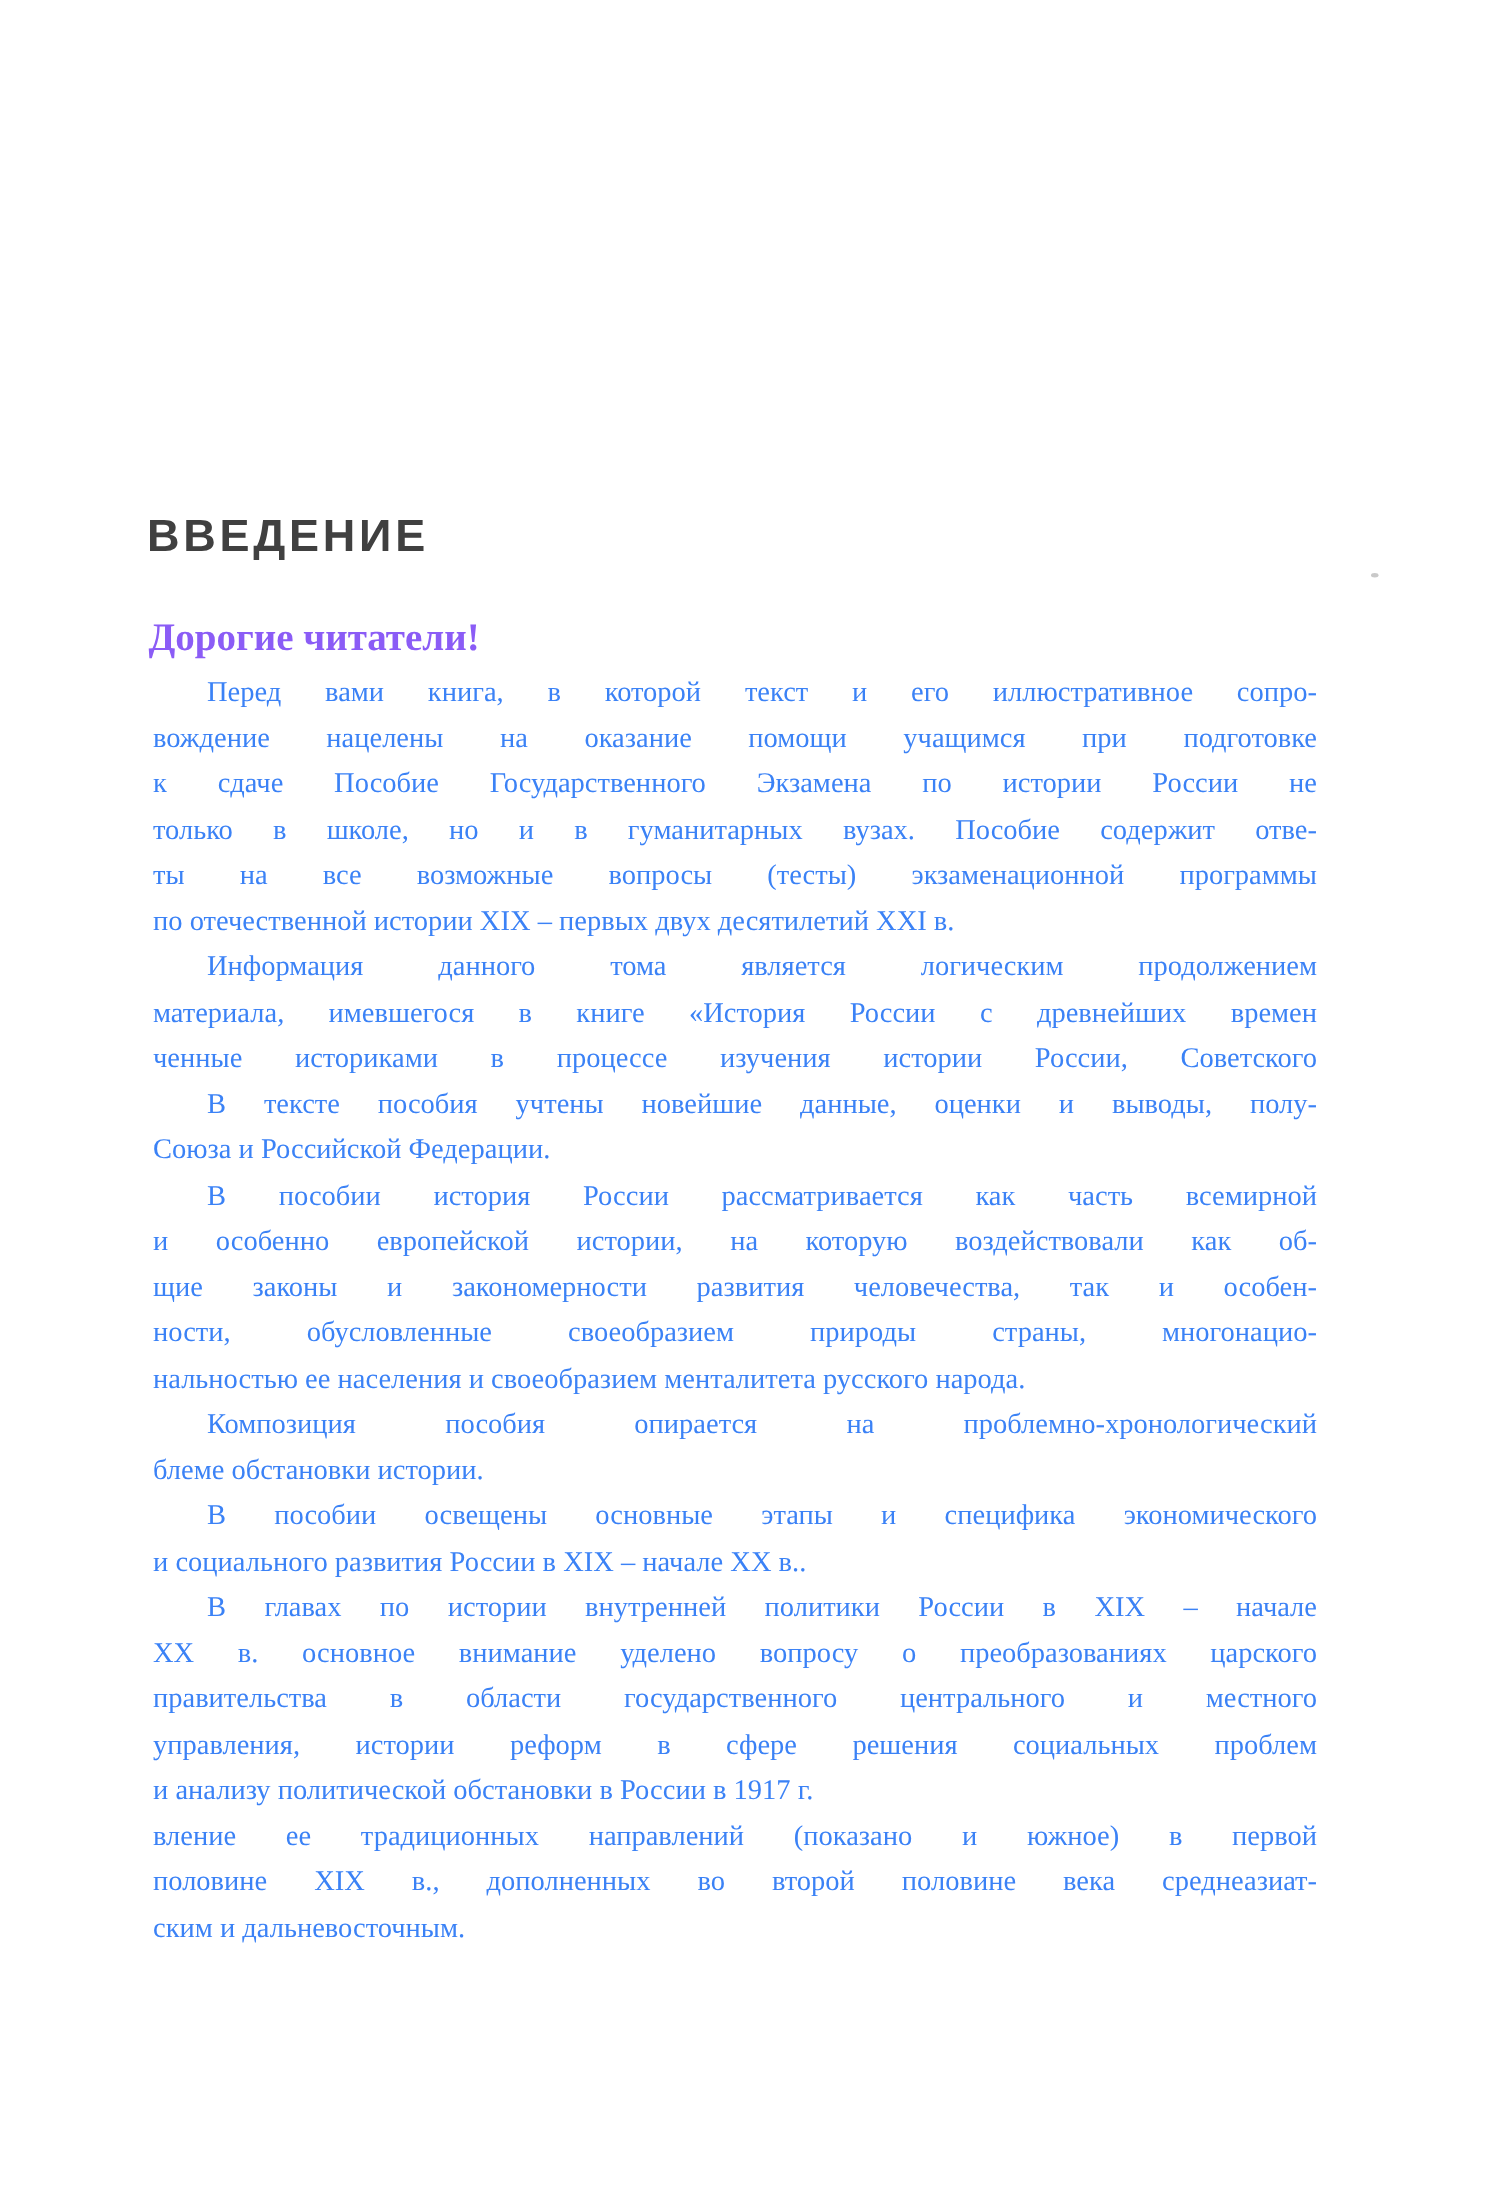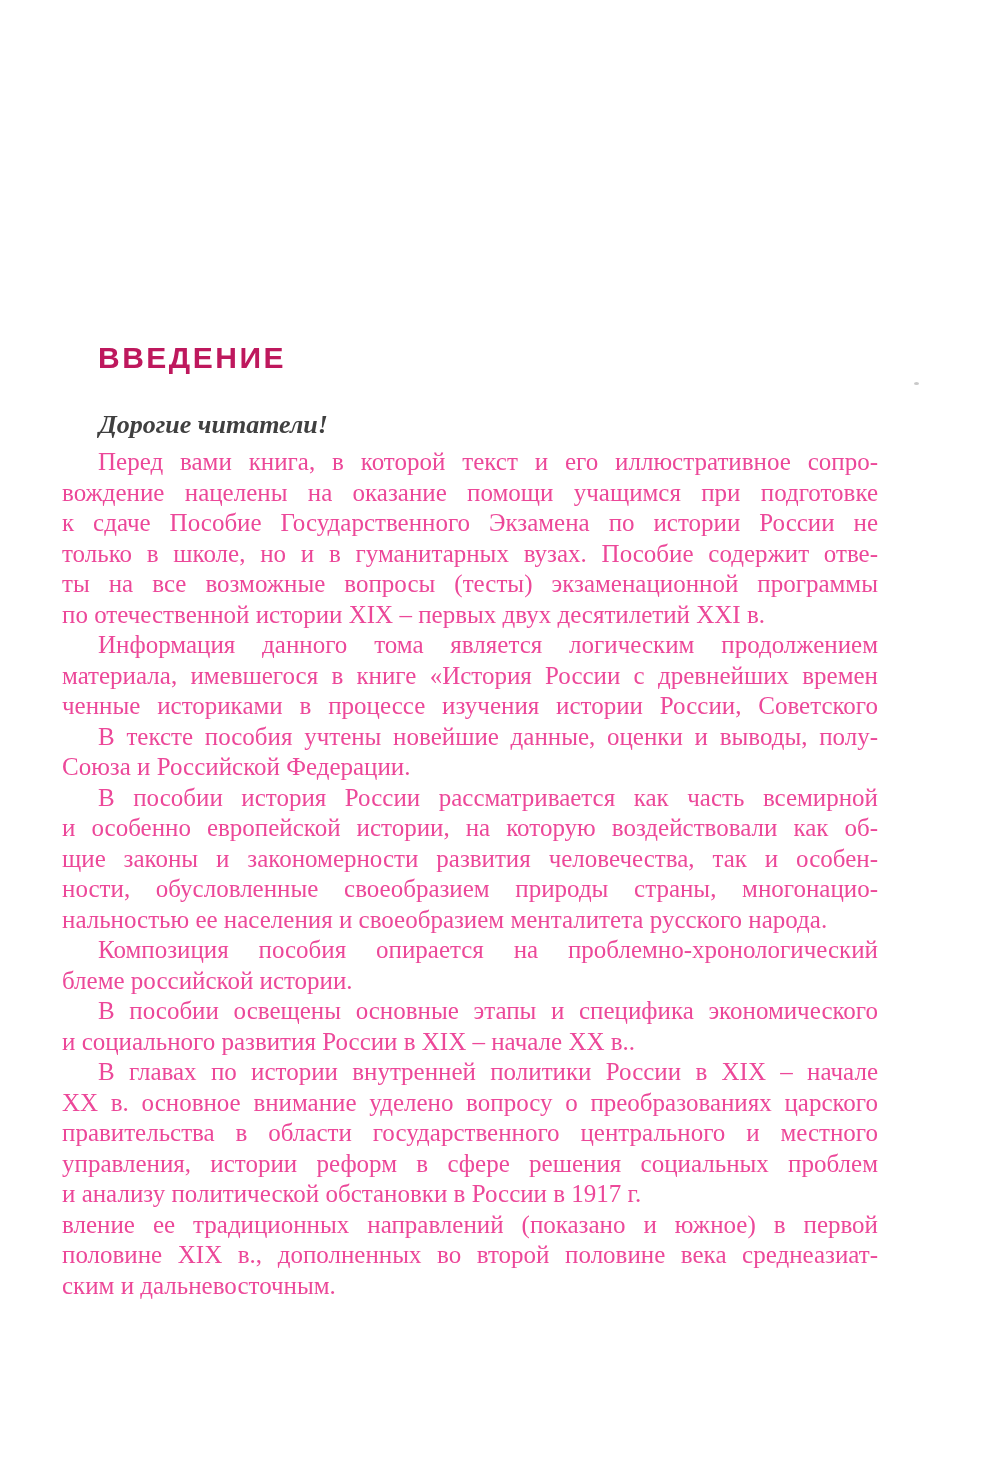"ВВЕДЕНИЕ" .heading { color: #be185d -> #404040 }
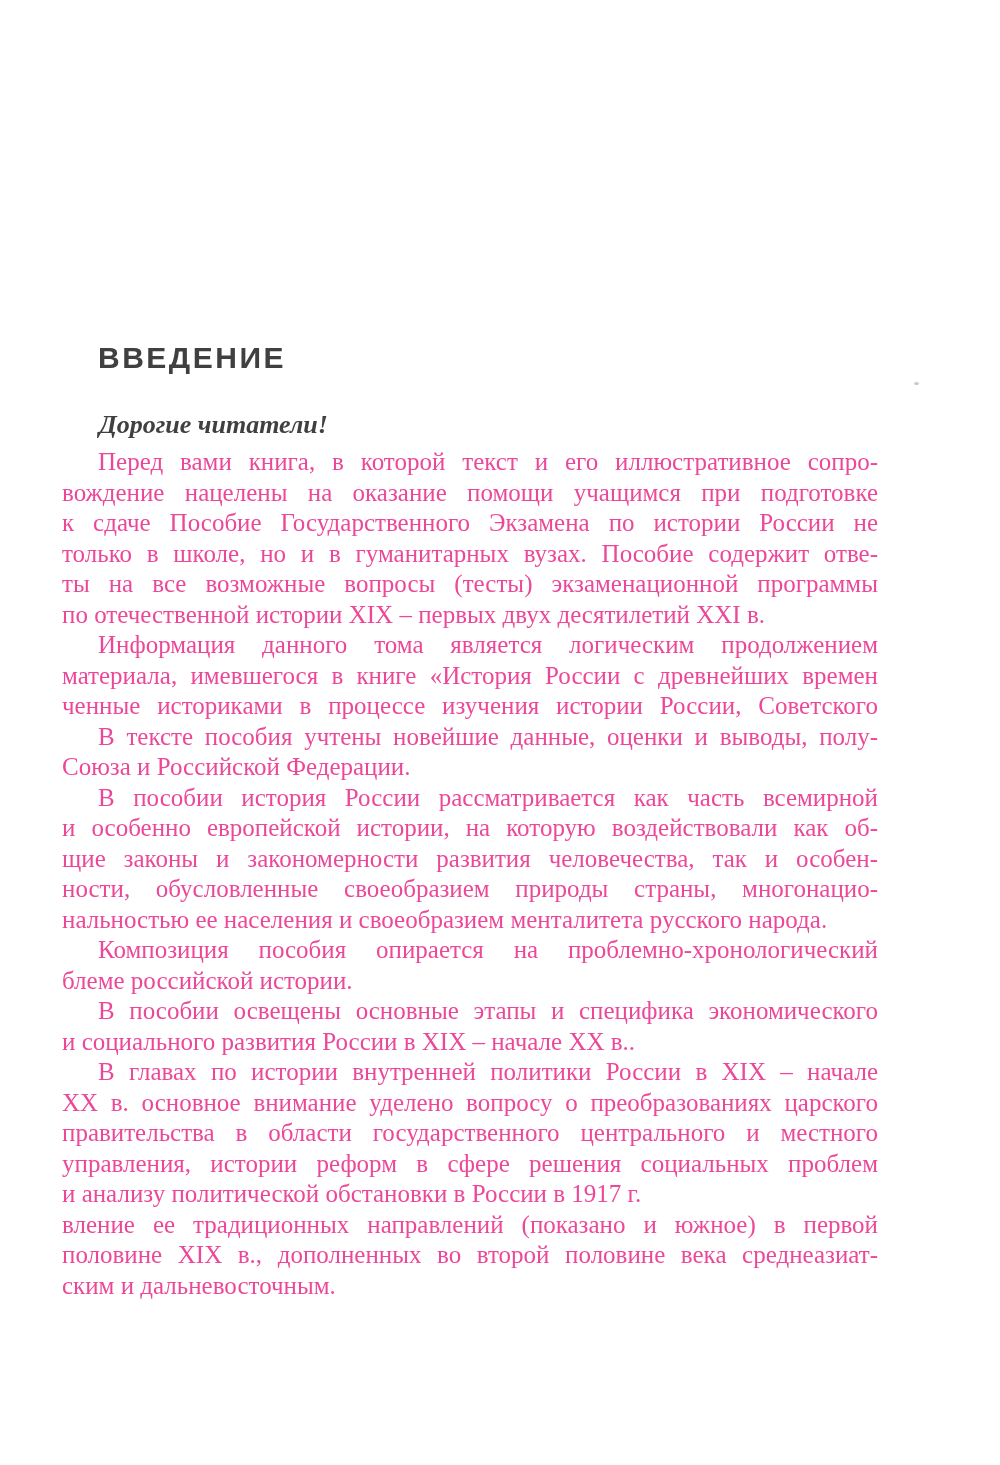"Дорогие читатели!" .salutation { color: #404040 -> #8b5cf6; font-style: italic -> none }
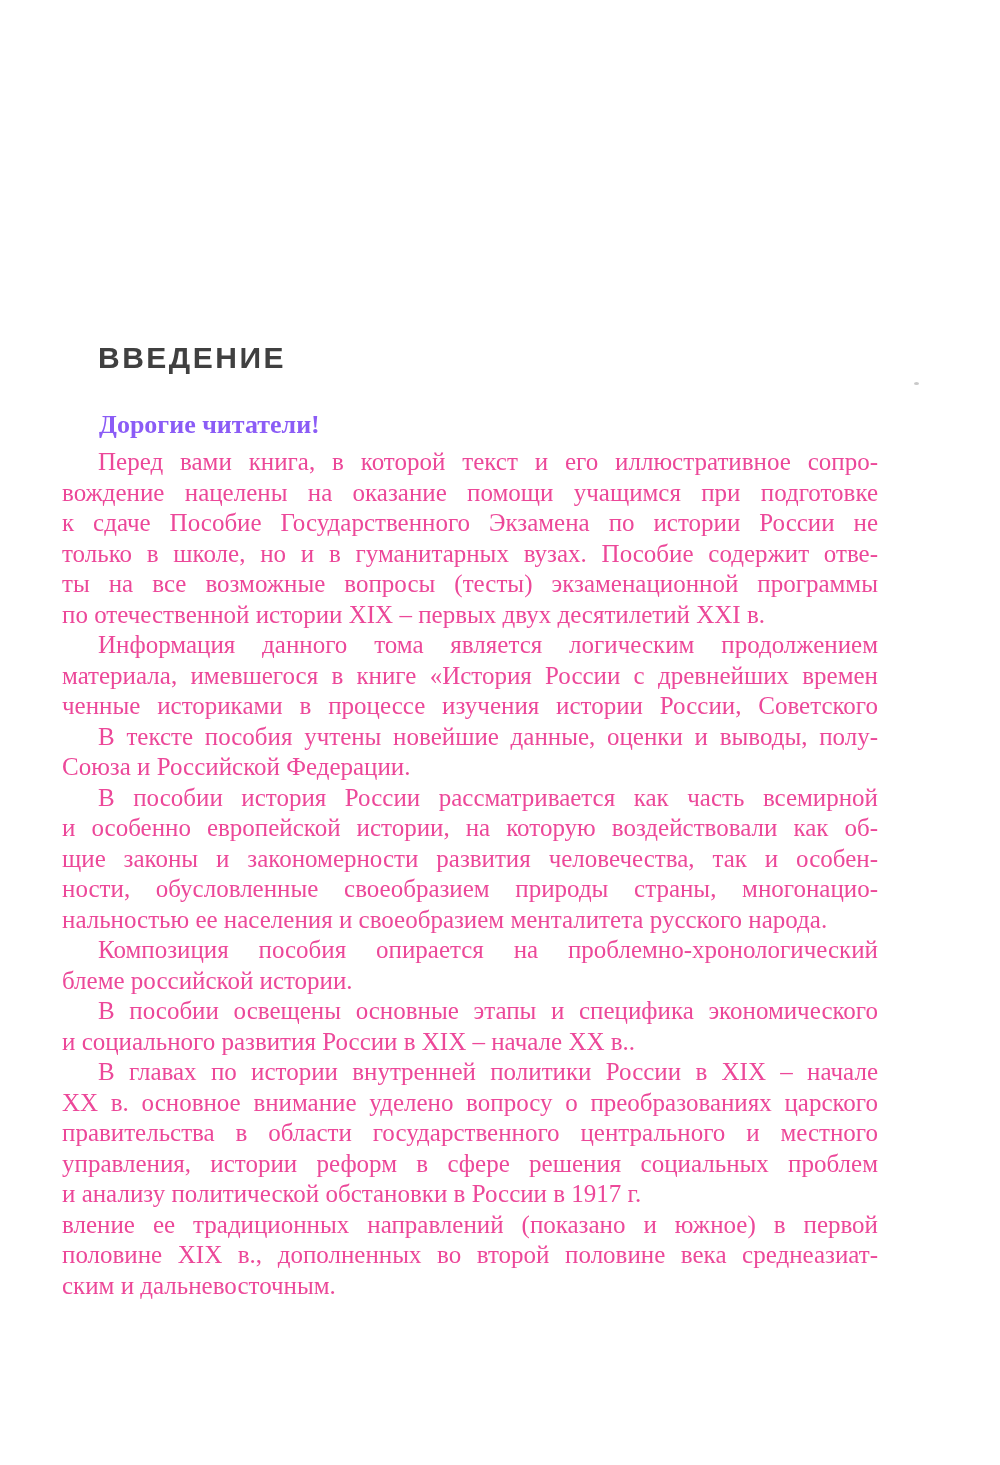"Перед вами книга, в которой" .body-text { color: #ec4899 -> #3b82f6; font-size: 25px -> 19px; margin-left: none -> 40px }
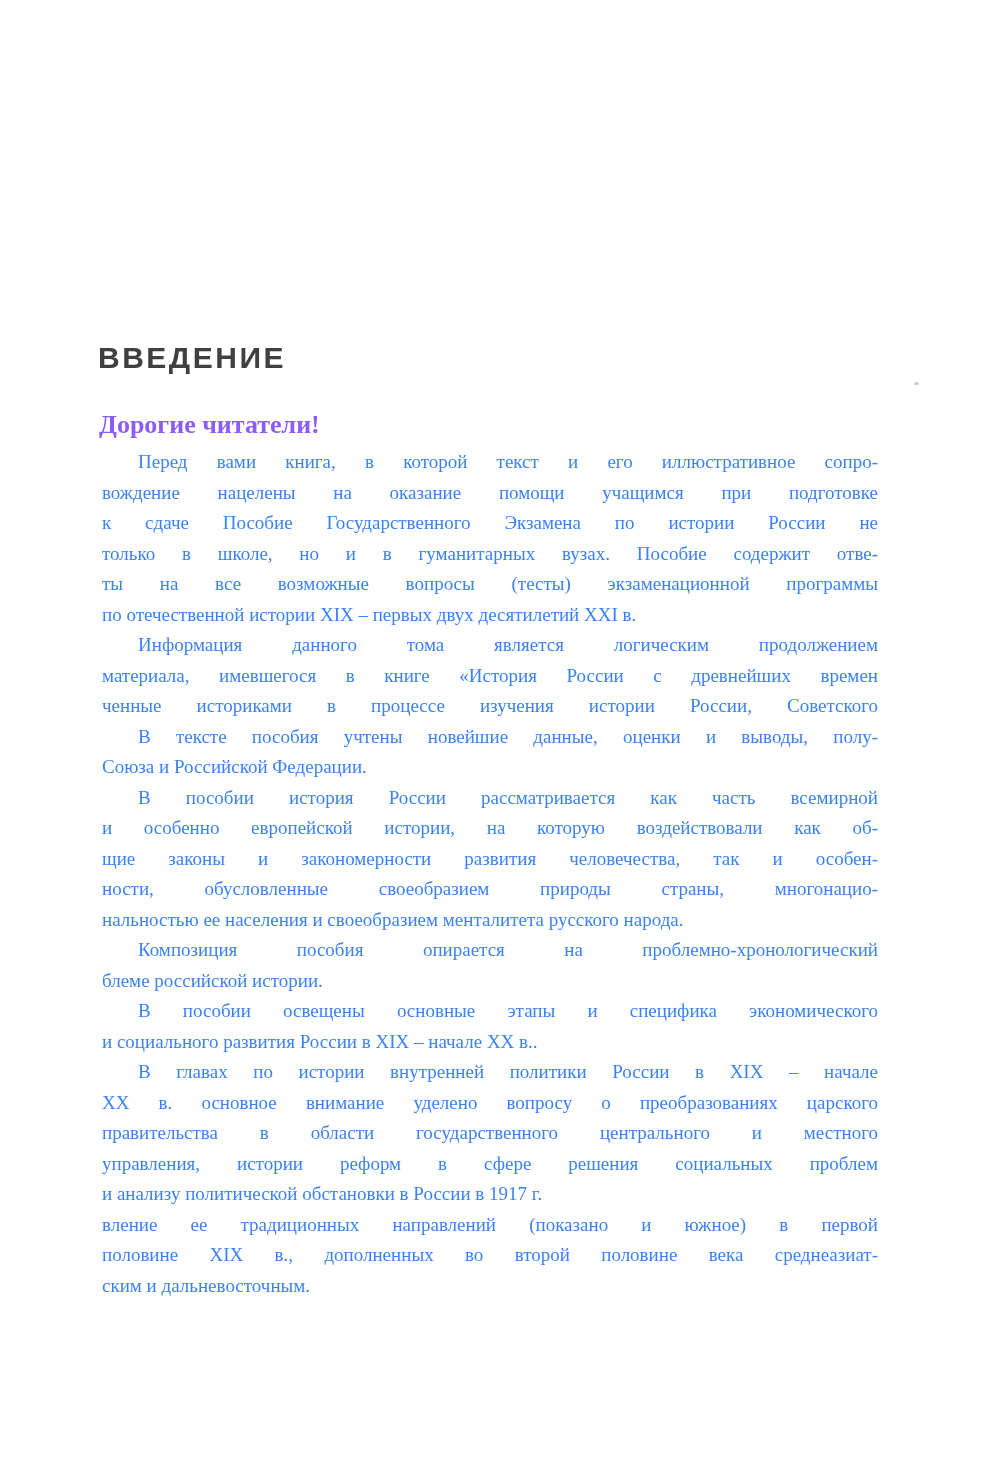"блеме российской истории." div.line { text: российской -> обстановки }
